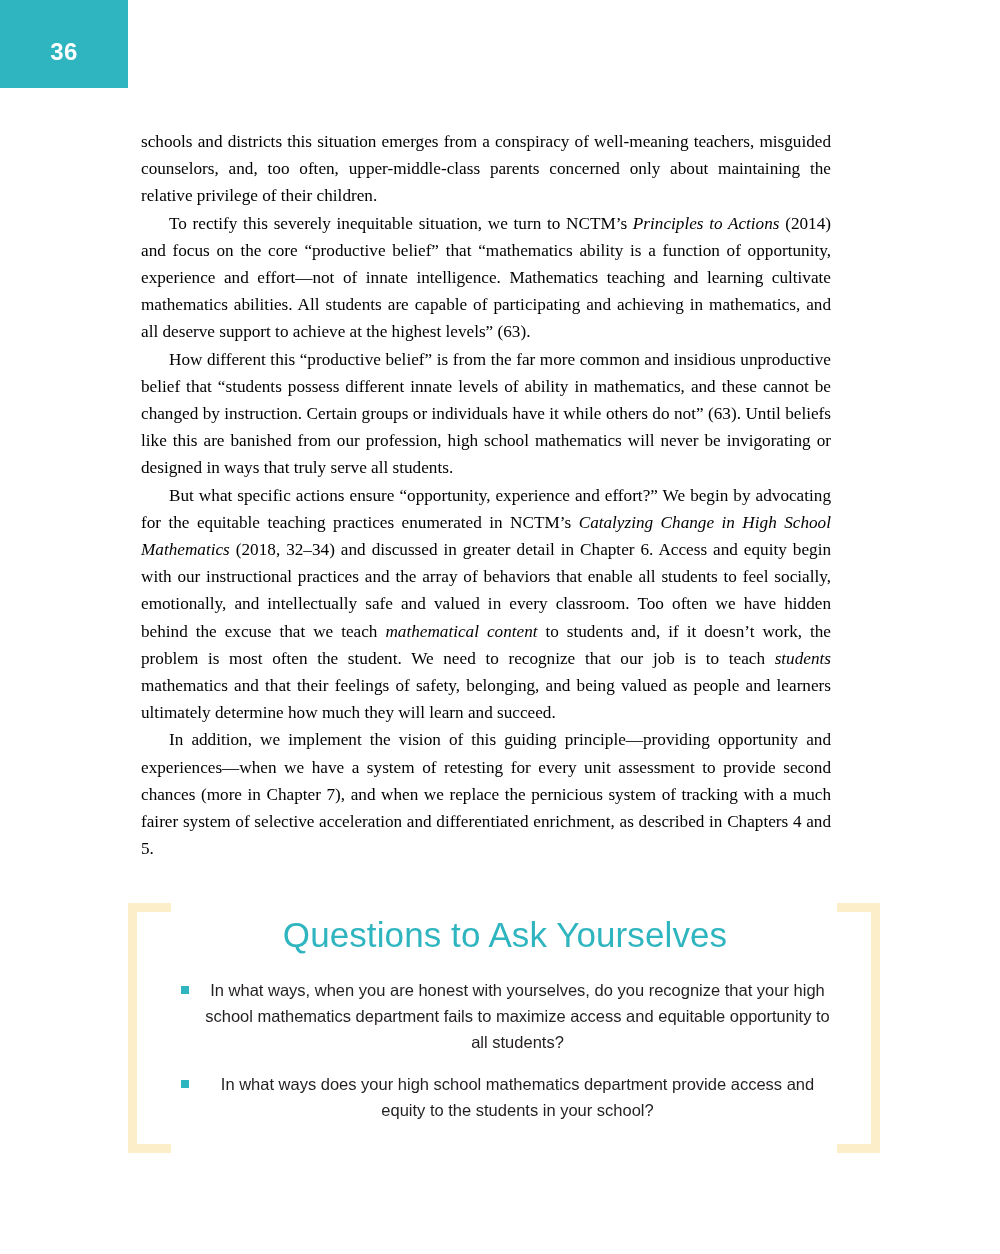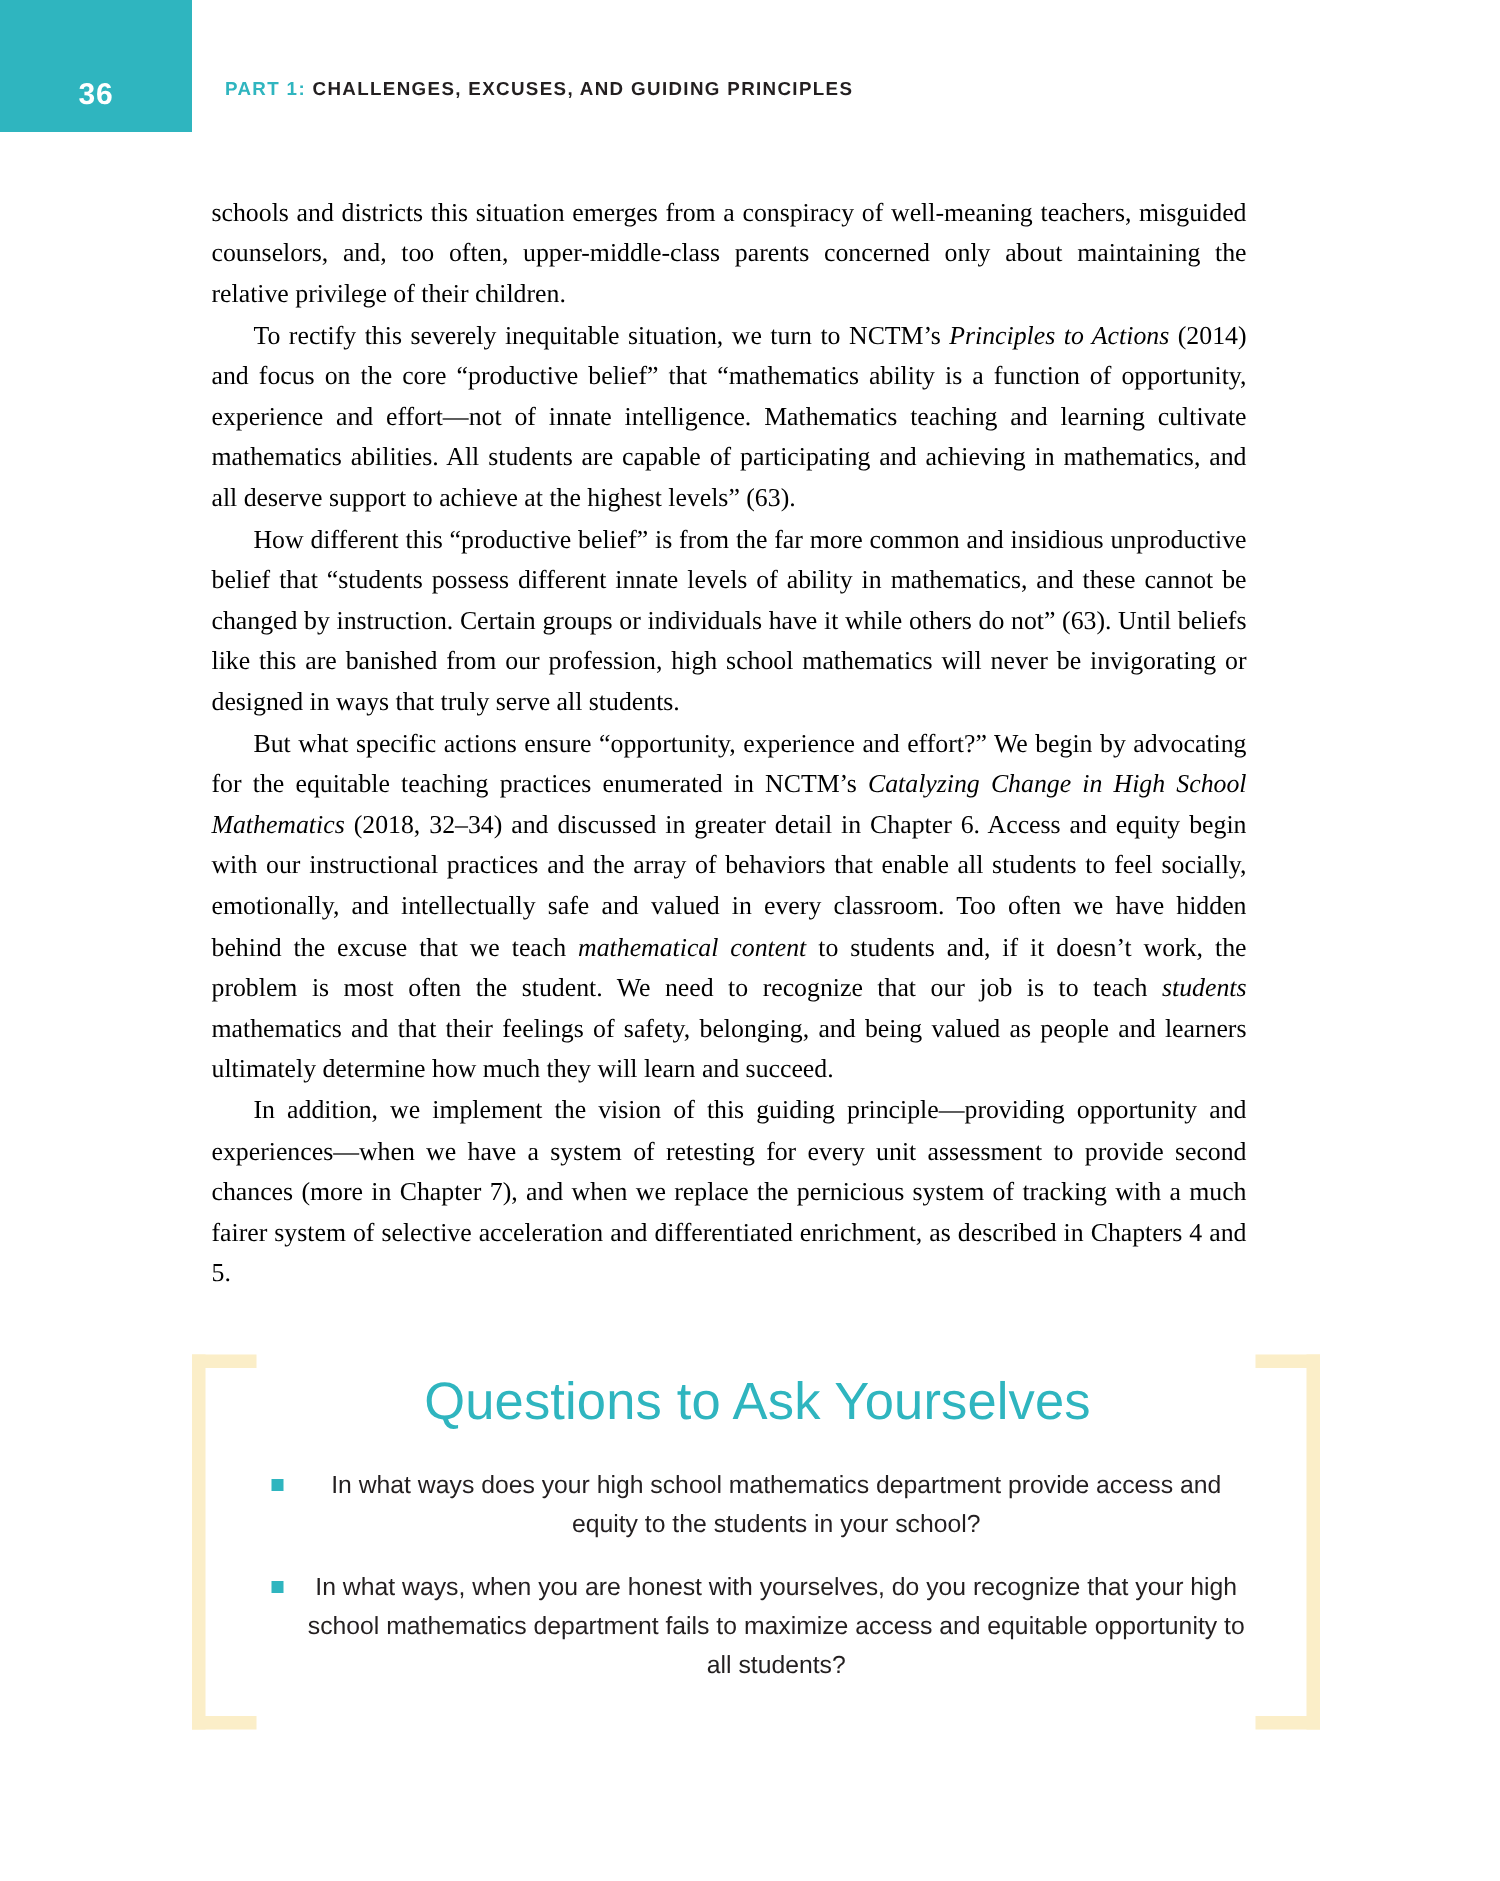"36" .page-number { font-size: 20px -> 24px; margin-top: 11px -> none }
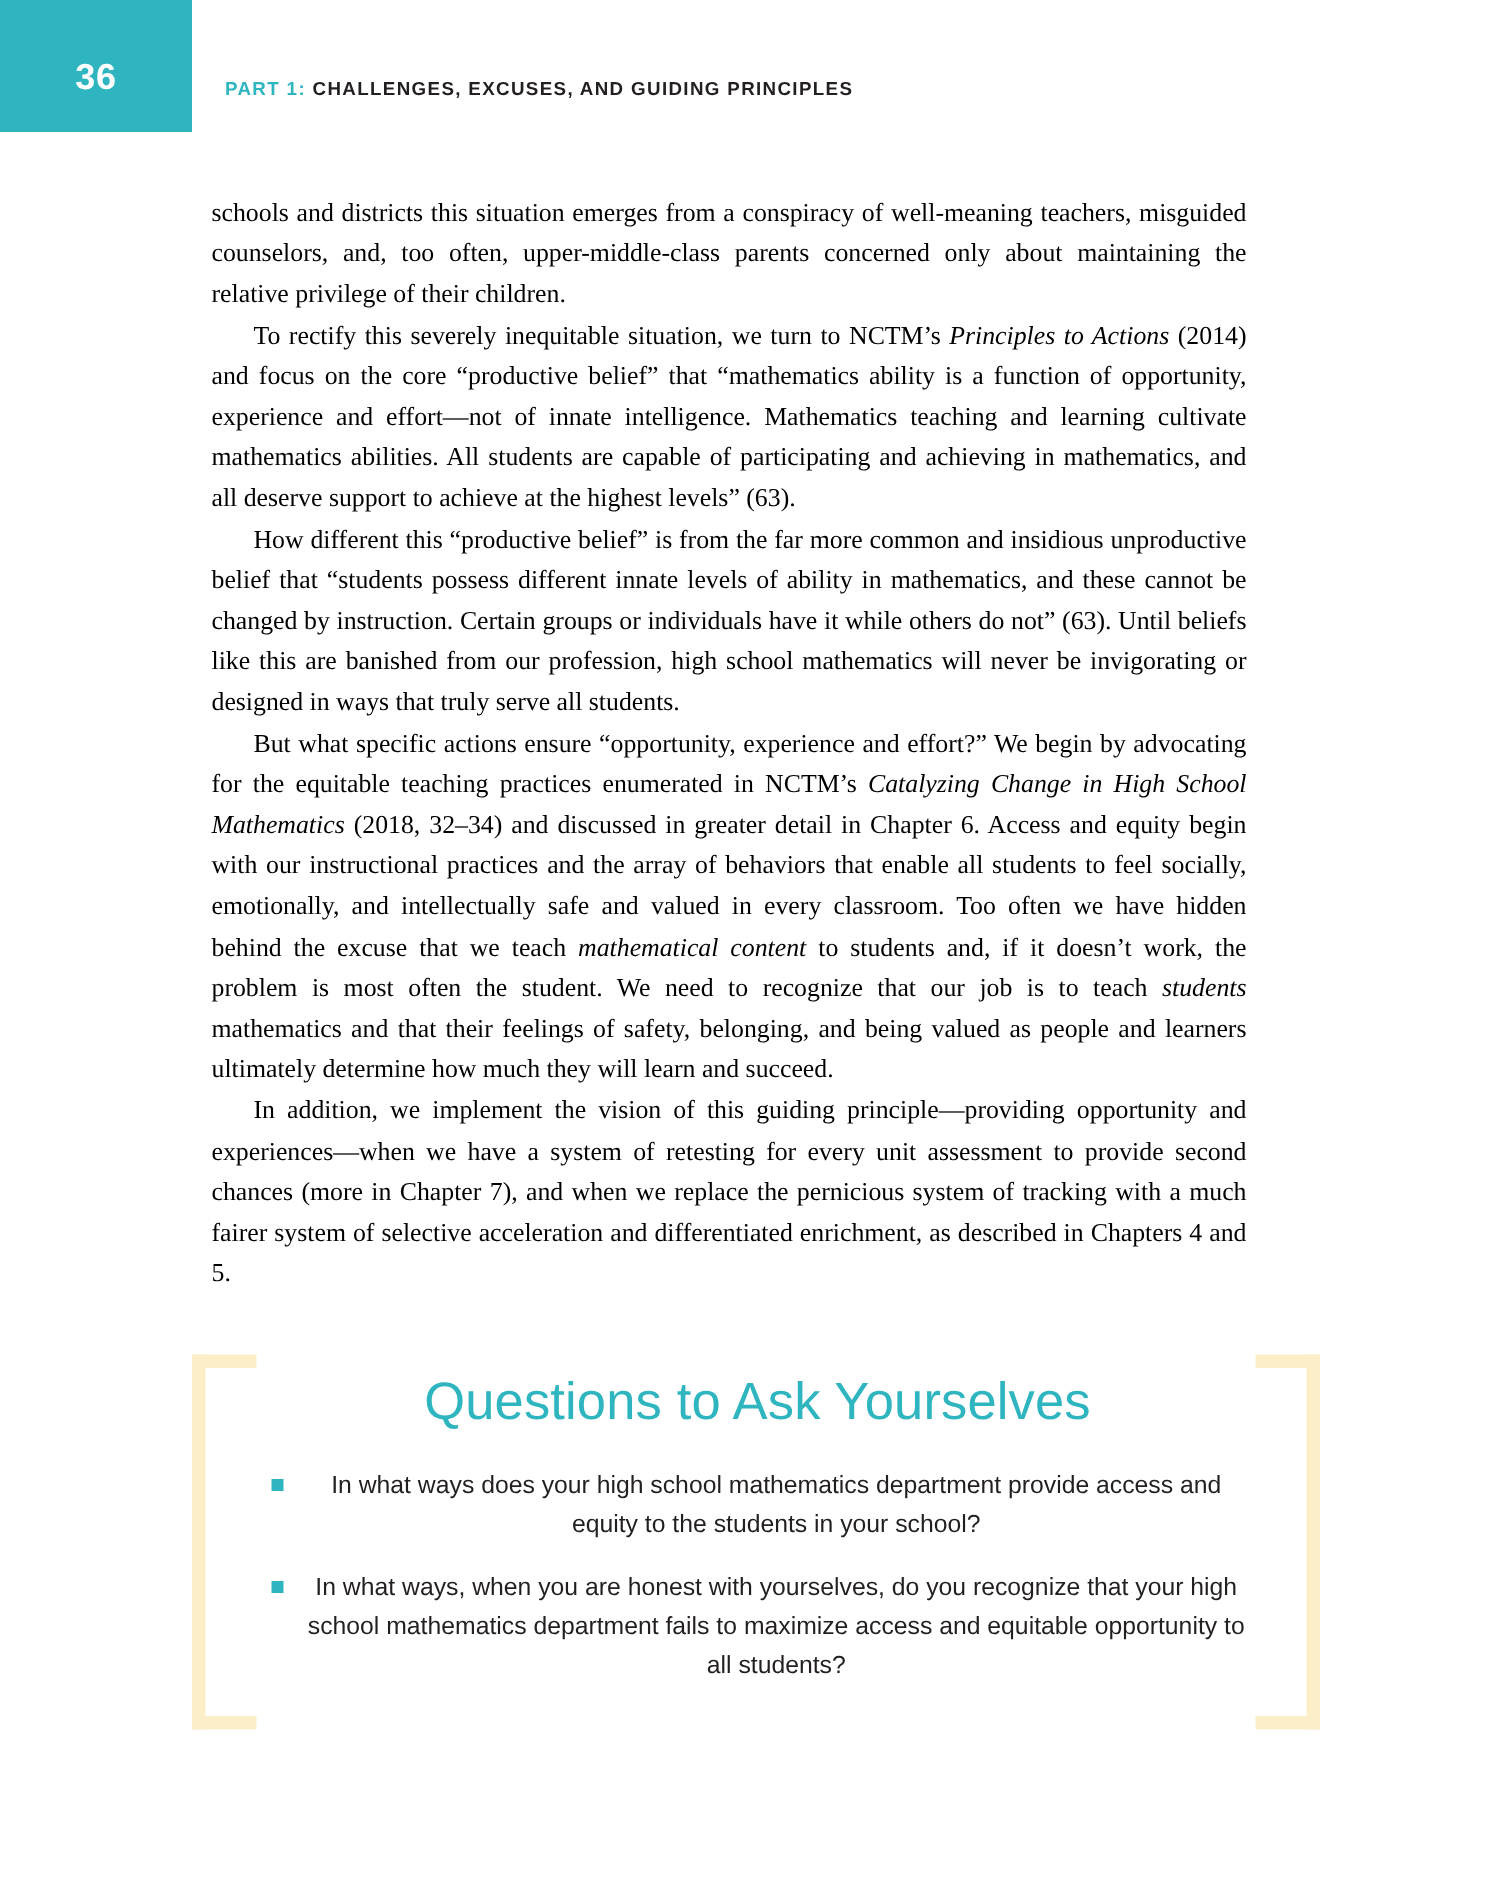"PART 1: CHALLENGES, EXCUSES, AND" div.running-head { html: <div> <span>PART 1:</span> <span>CHALLENGES, EXCUSES, AND GUIDING PRINCIPLES</span> </div> -> none }
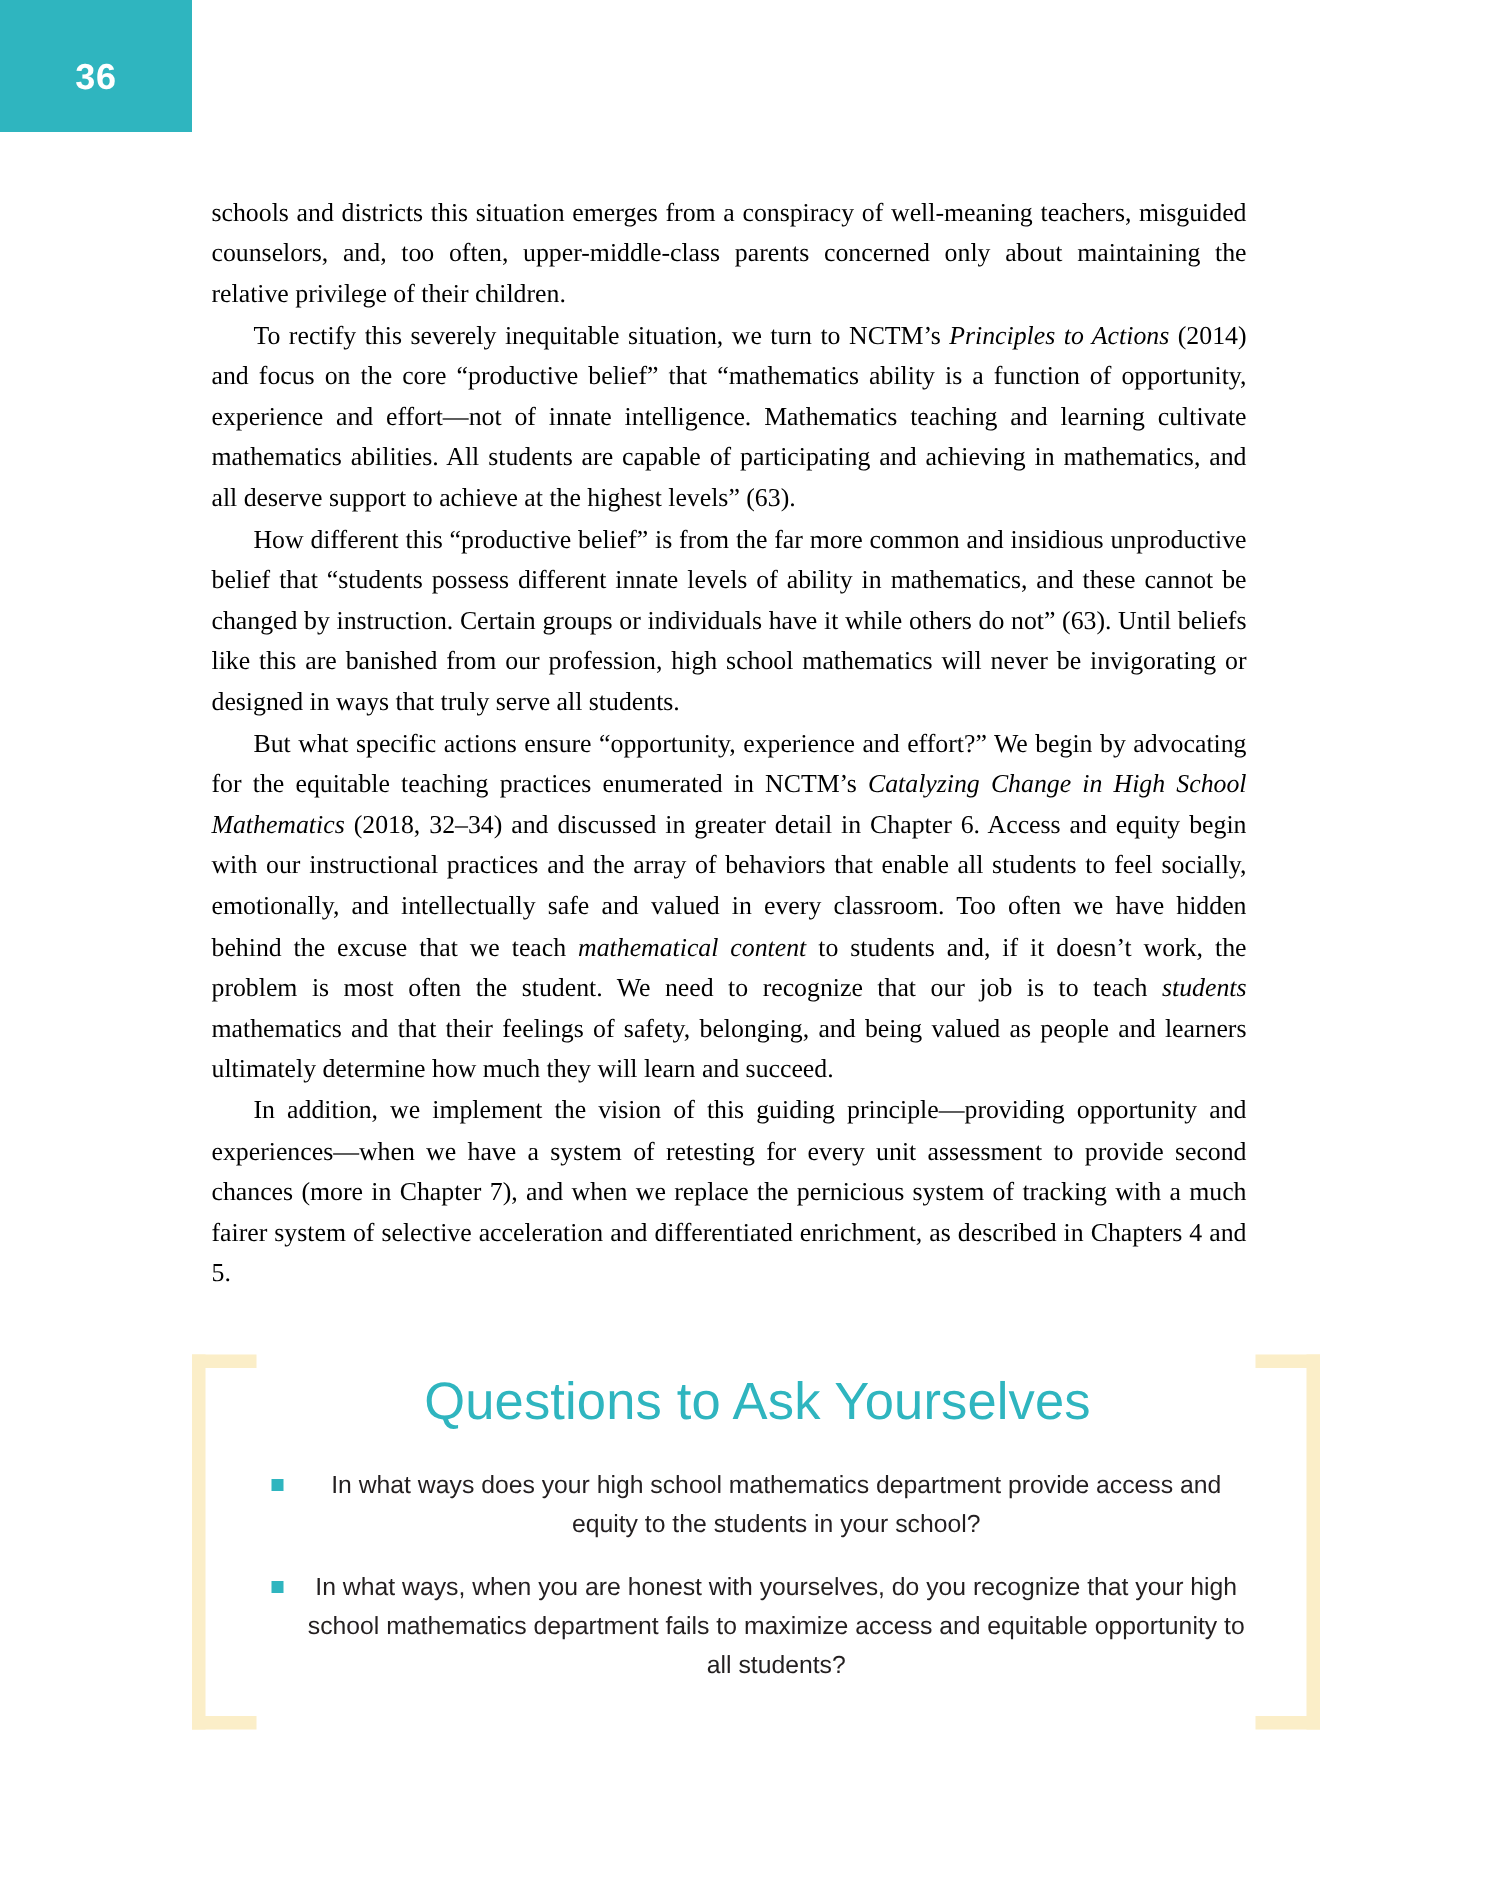"In what ways does your" li { order: before "In what ways, when you" -> after "In what ways, when you" }
